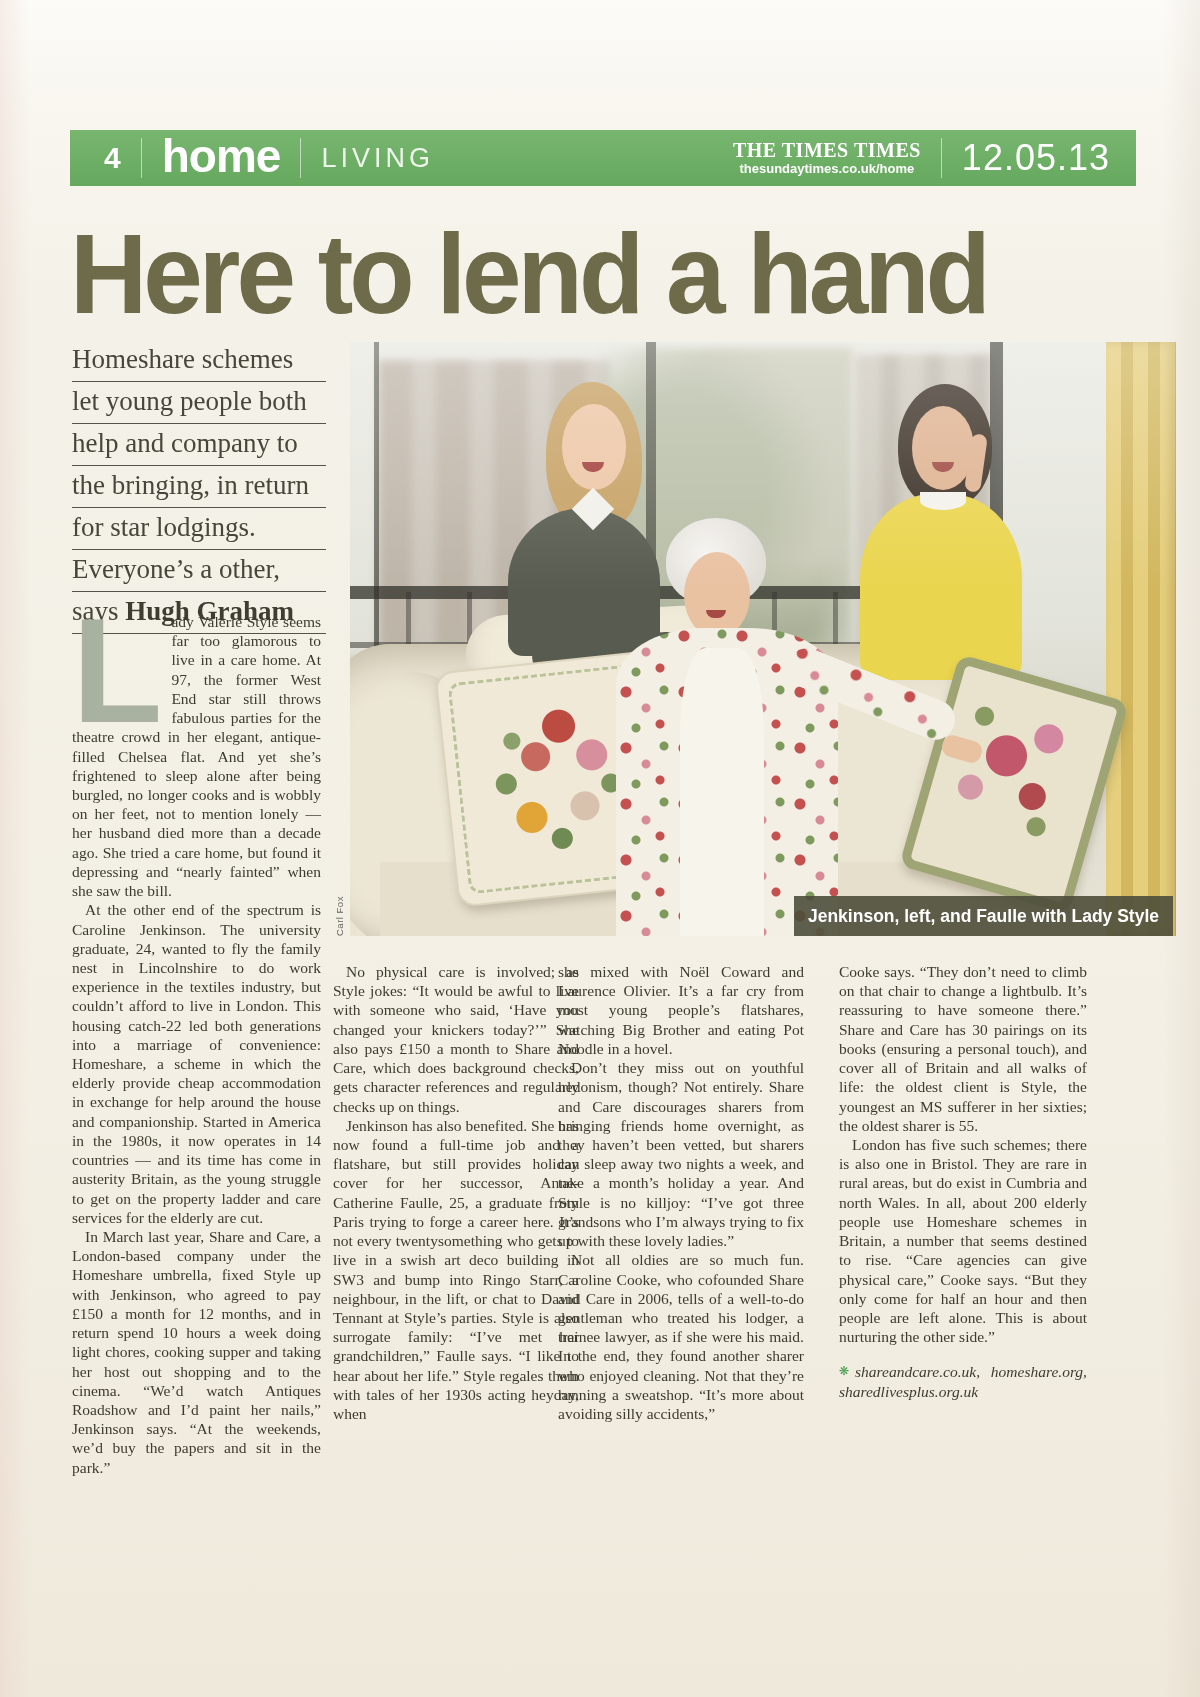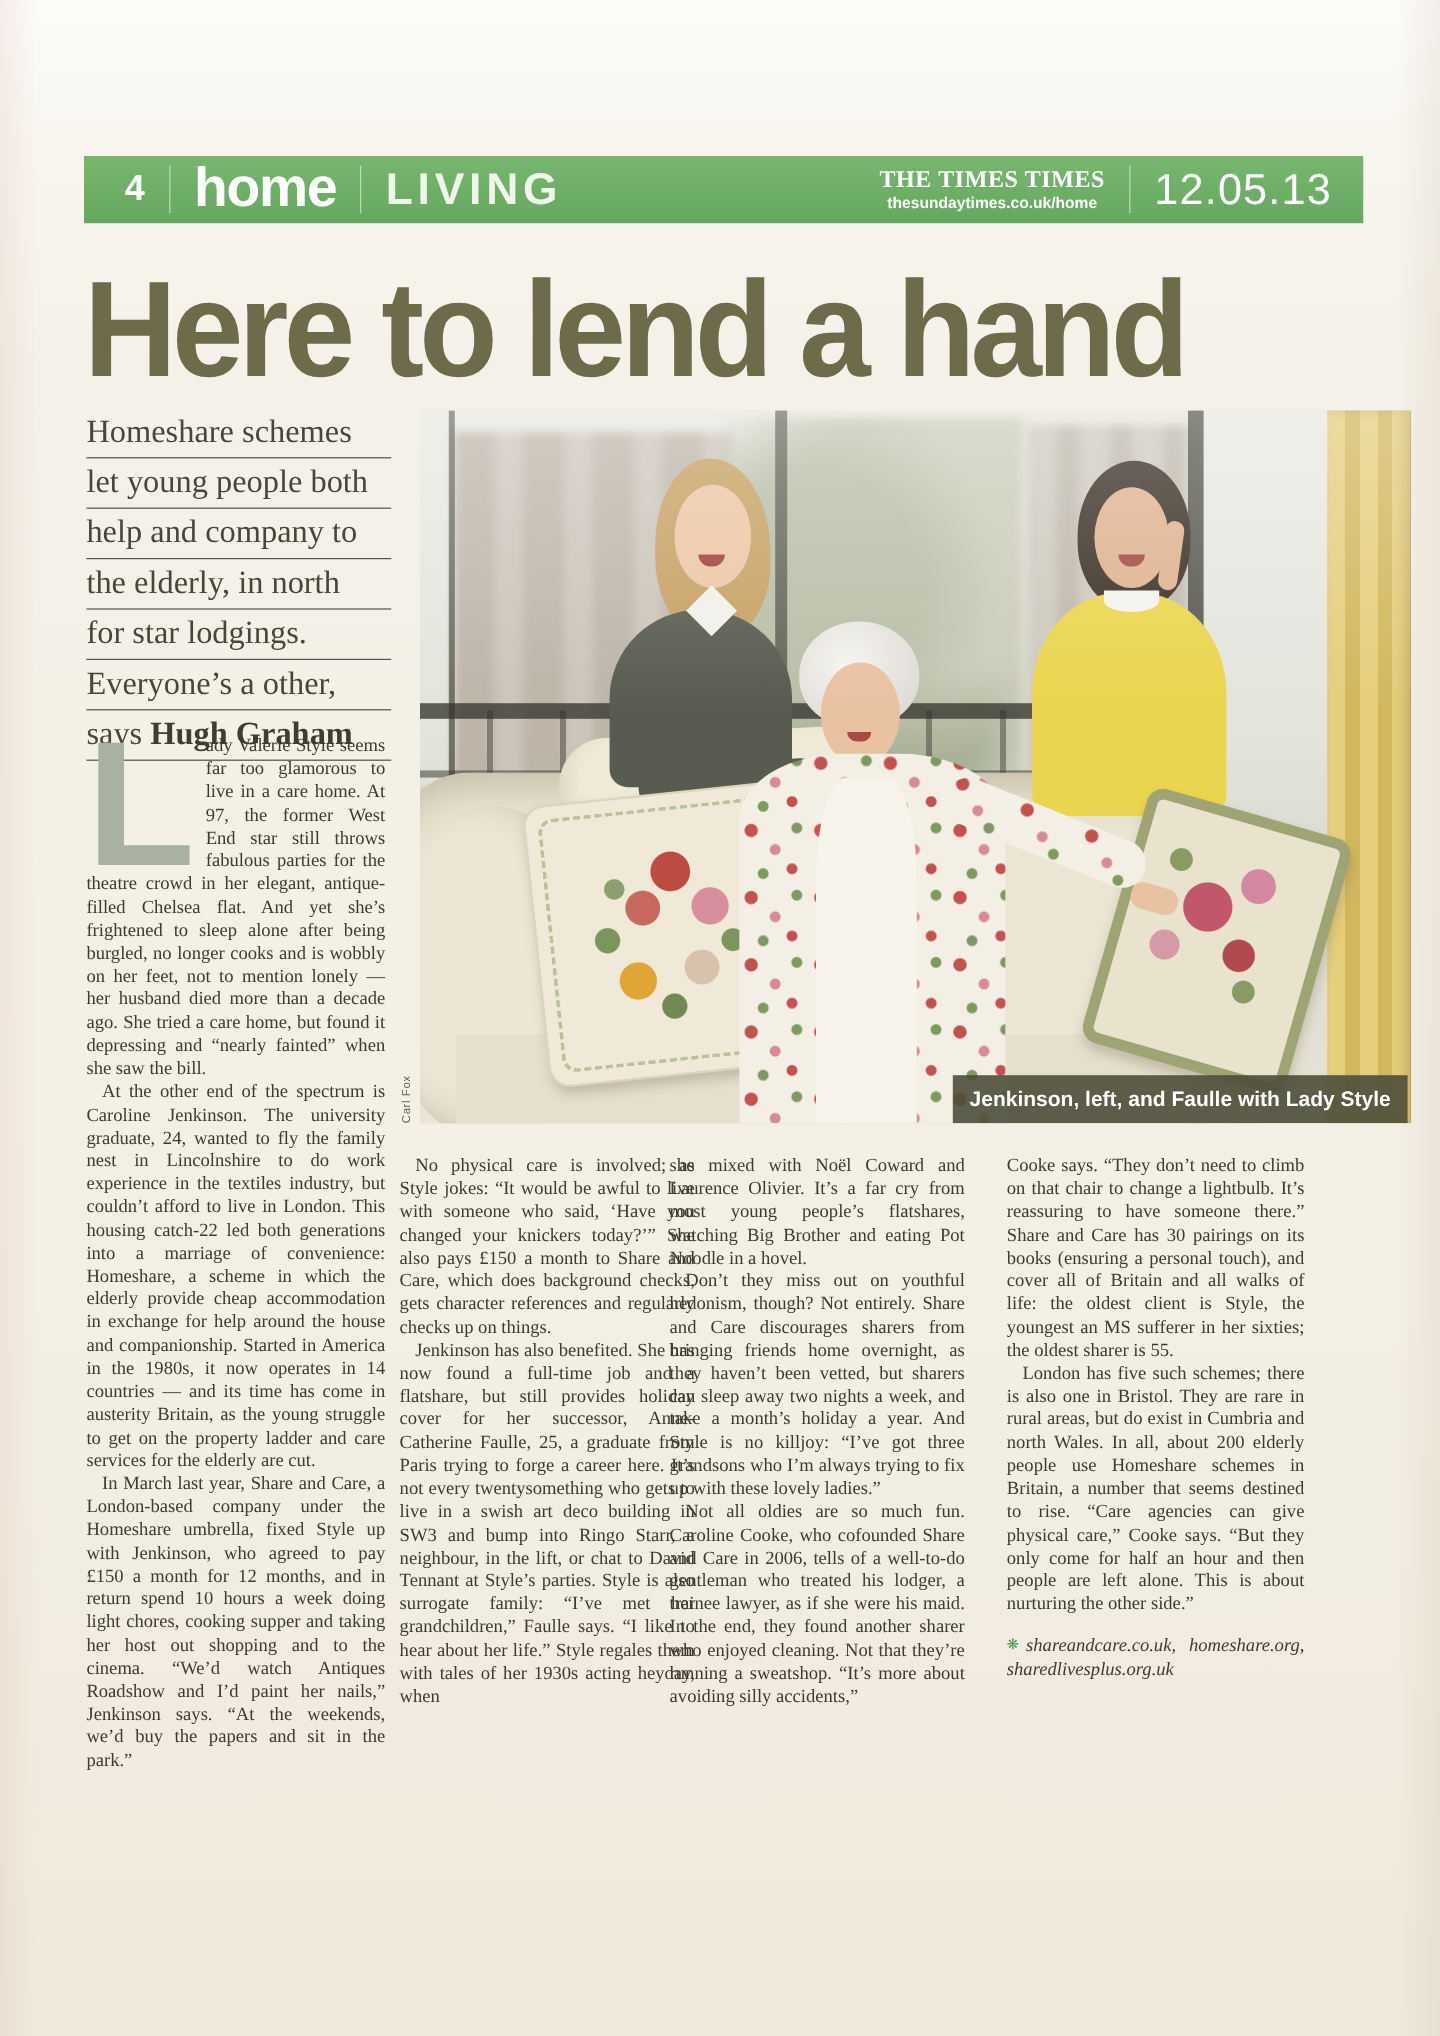"LIVING" .mh-living { font-size: 37px -> 27px; font-weight: 700 -> 400 }
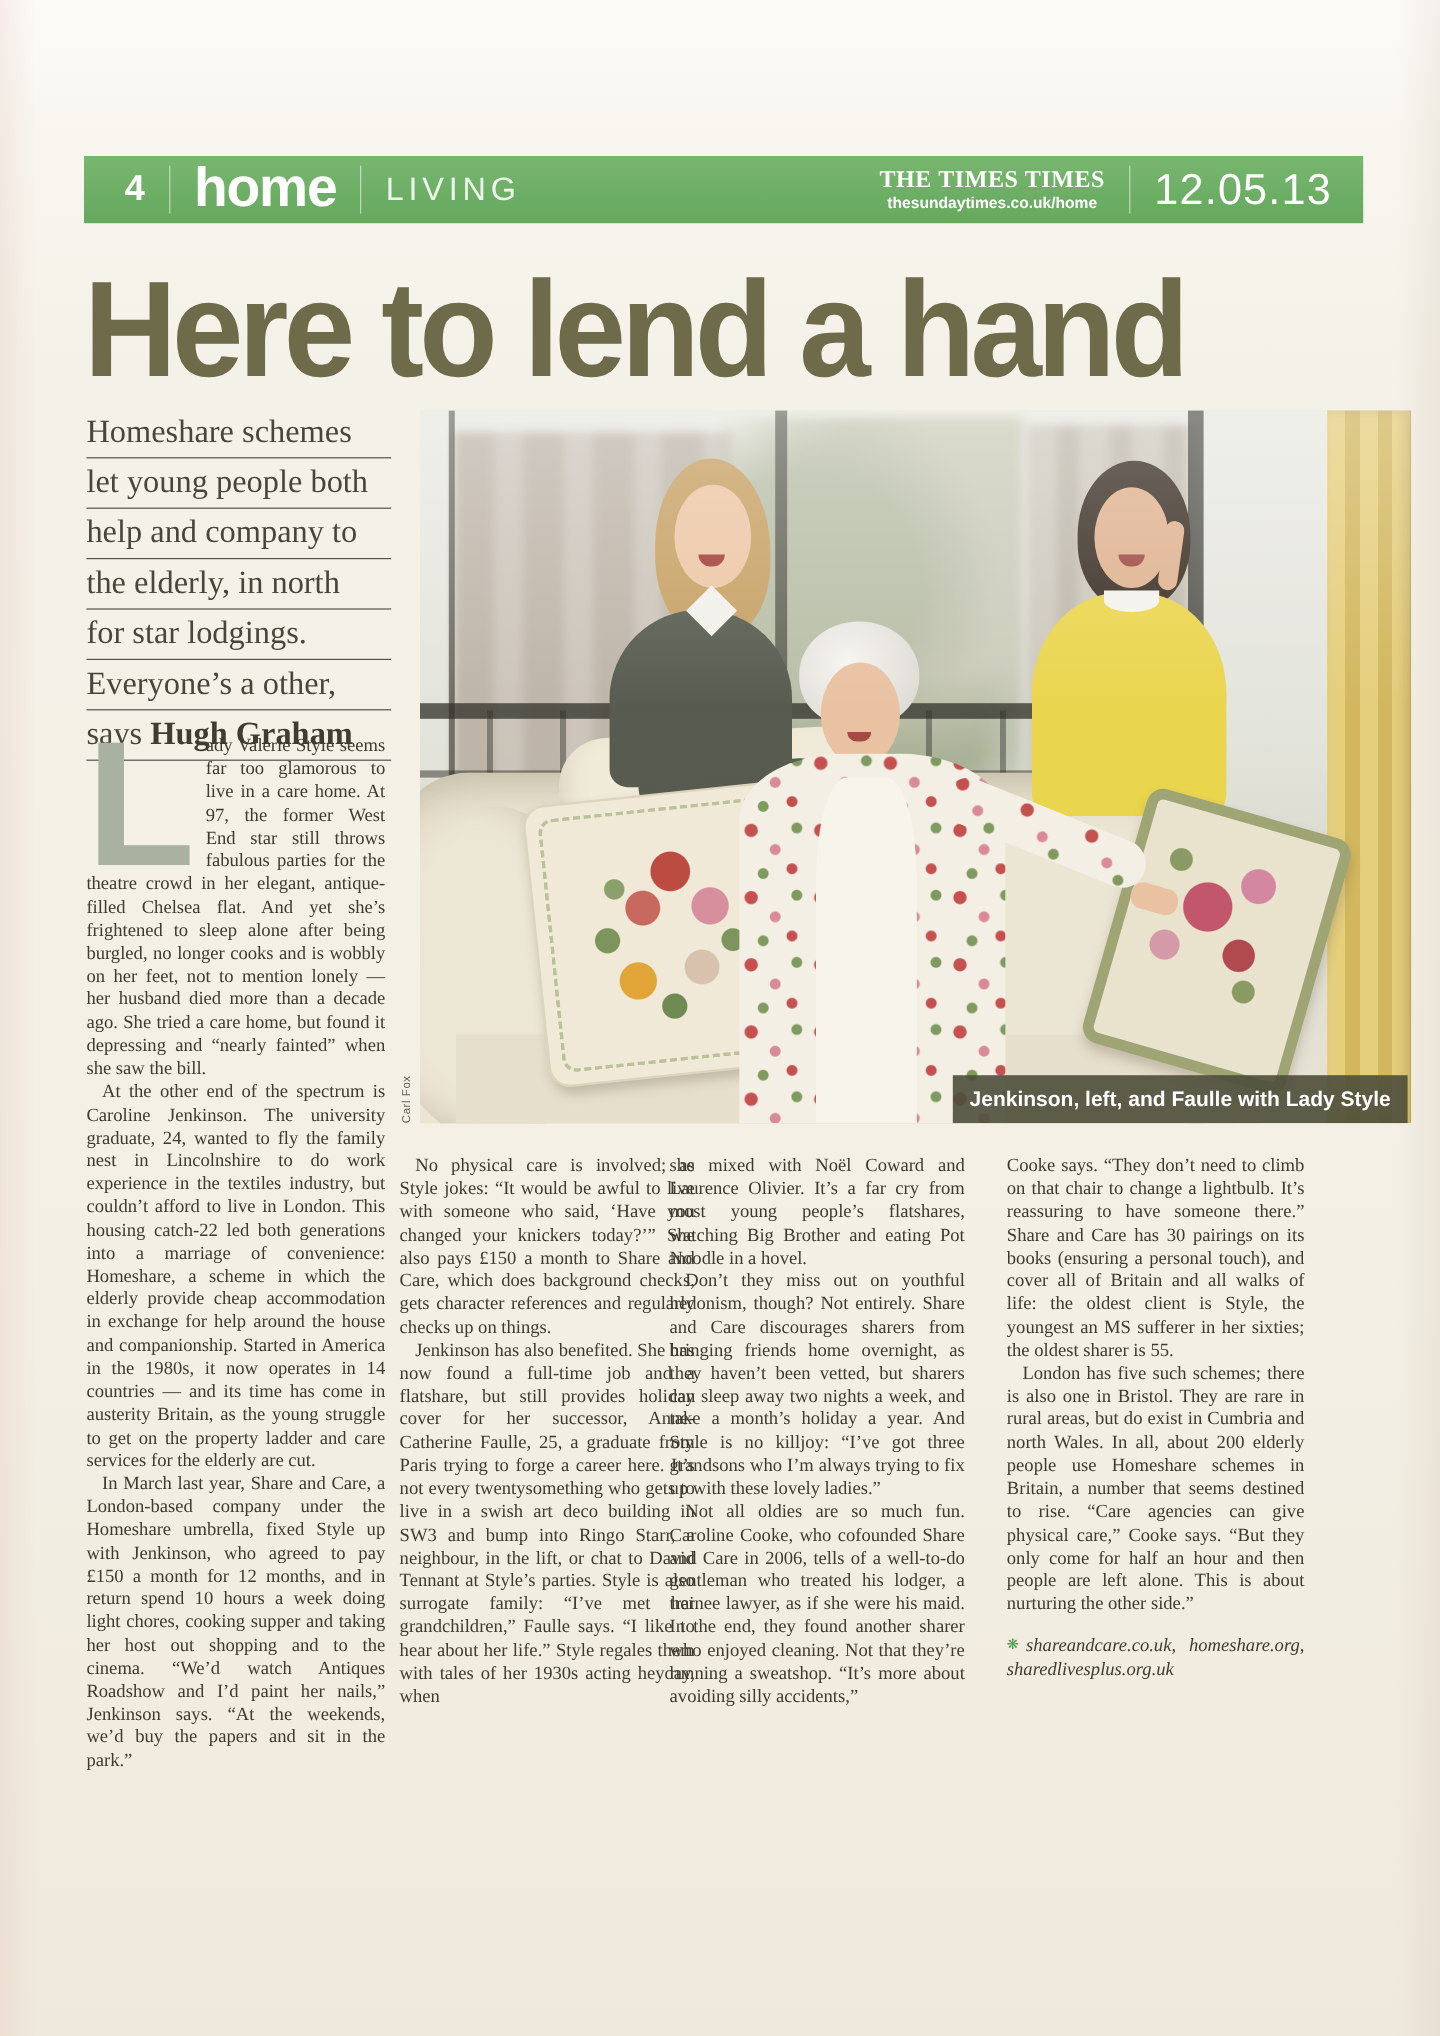"the elderly, in north" div.sf-line { text: elderly, in north -> bringing, in return }
